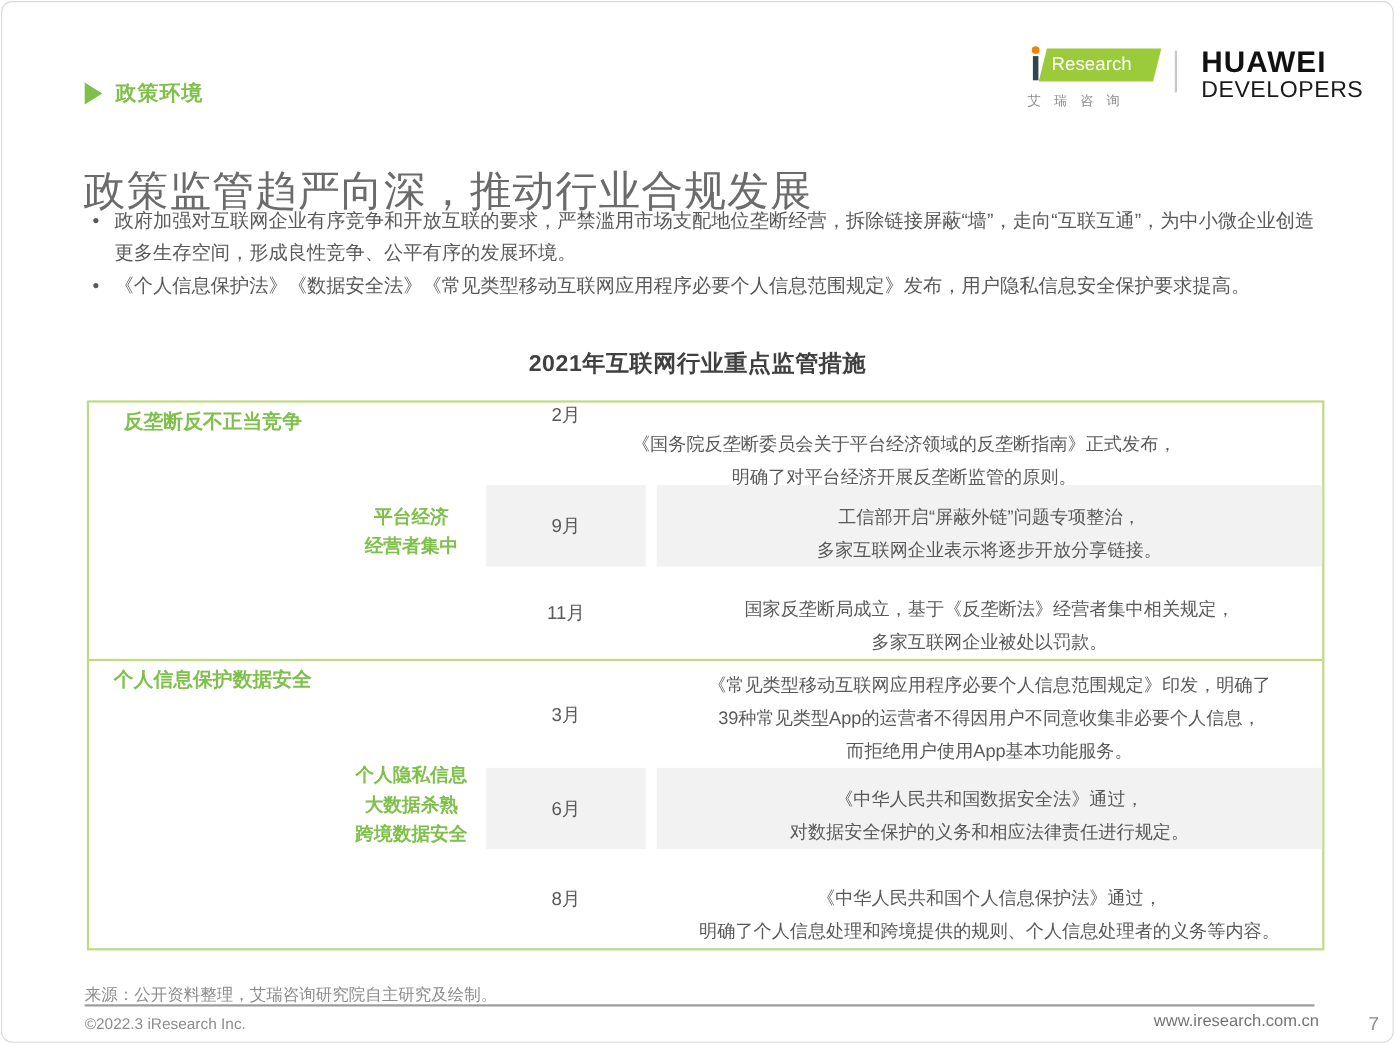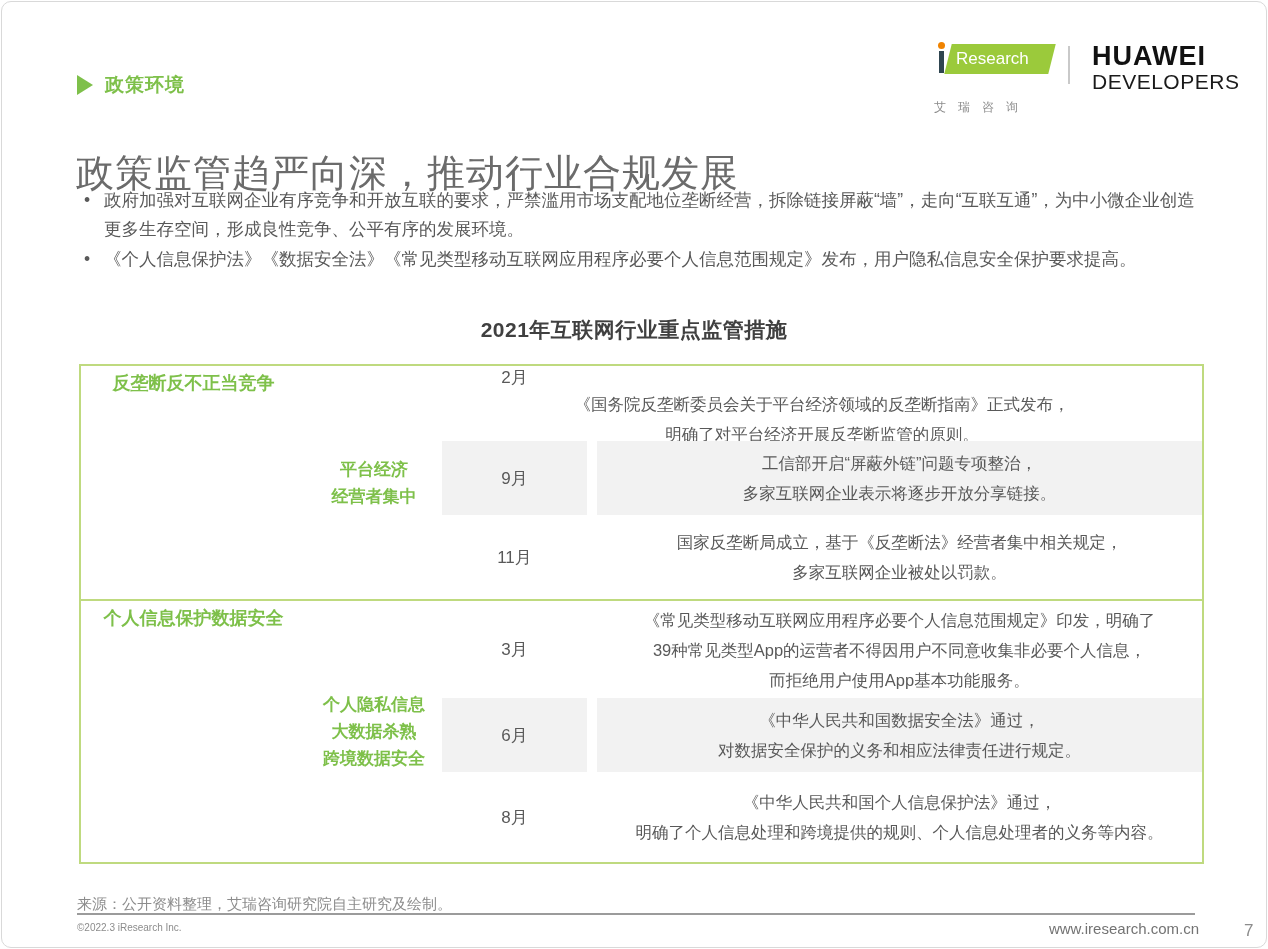"艾瑞咨询" .ir-cn { margin-top: 21px -> 5px }
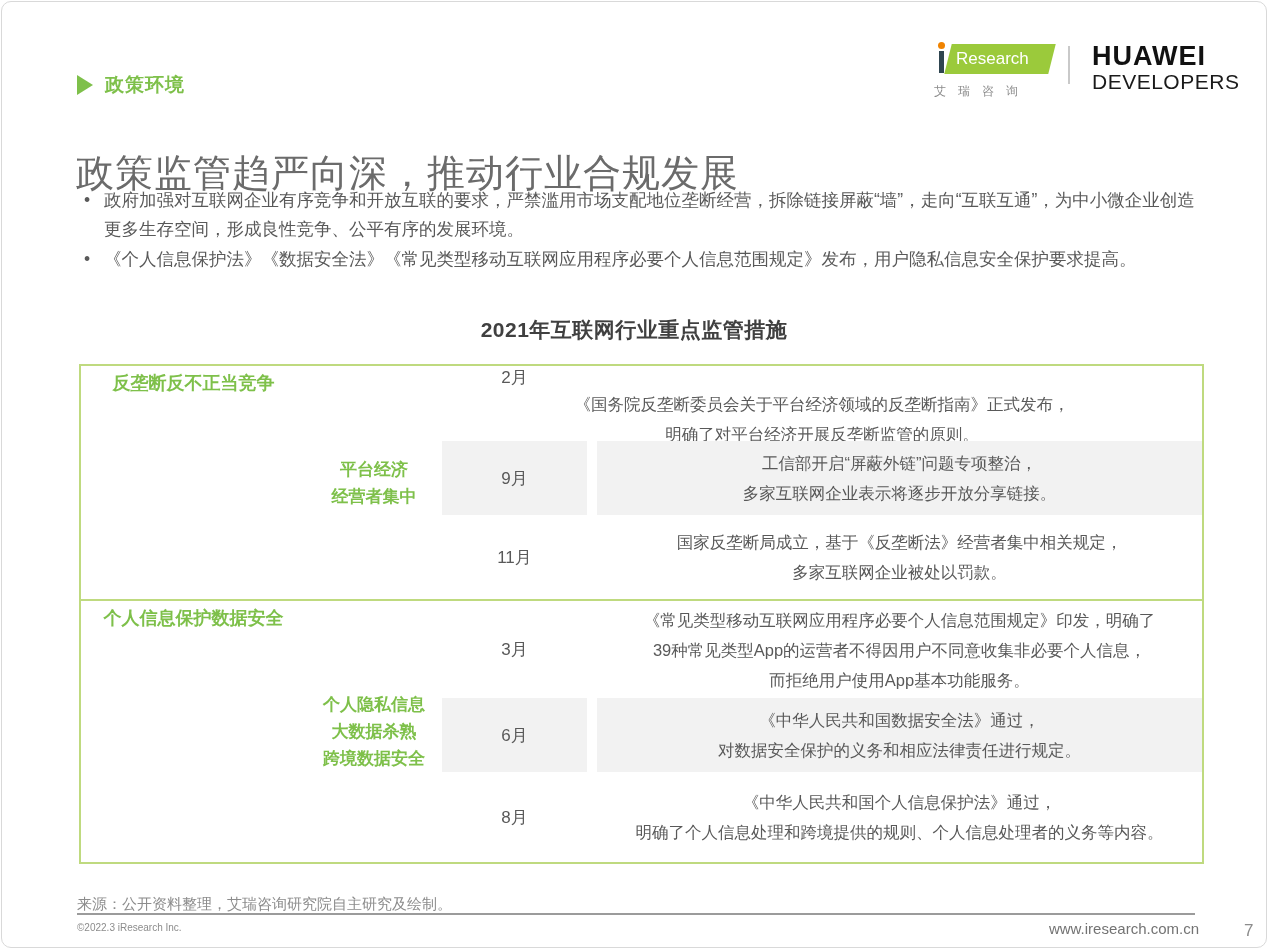"《国务院反垄断委员会关于平台经济领域的反垄断指南》正式发布，" .cell-desc { justify-content: center -> flex-end }
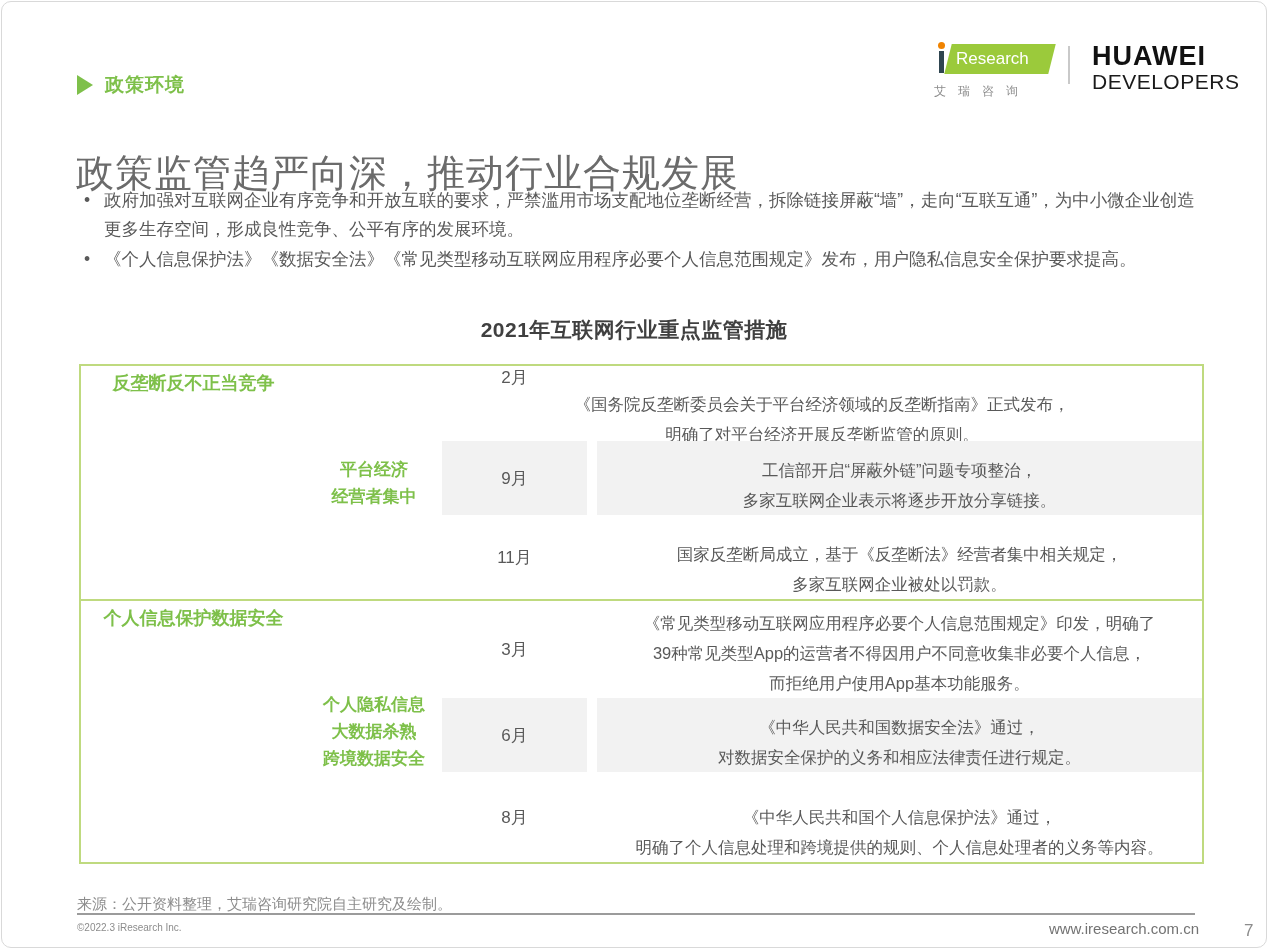"©2022.3 iResearch Inc." .copyright { font-size: 10px -> 14px }
